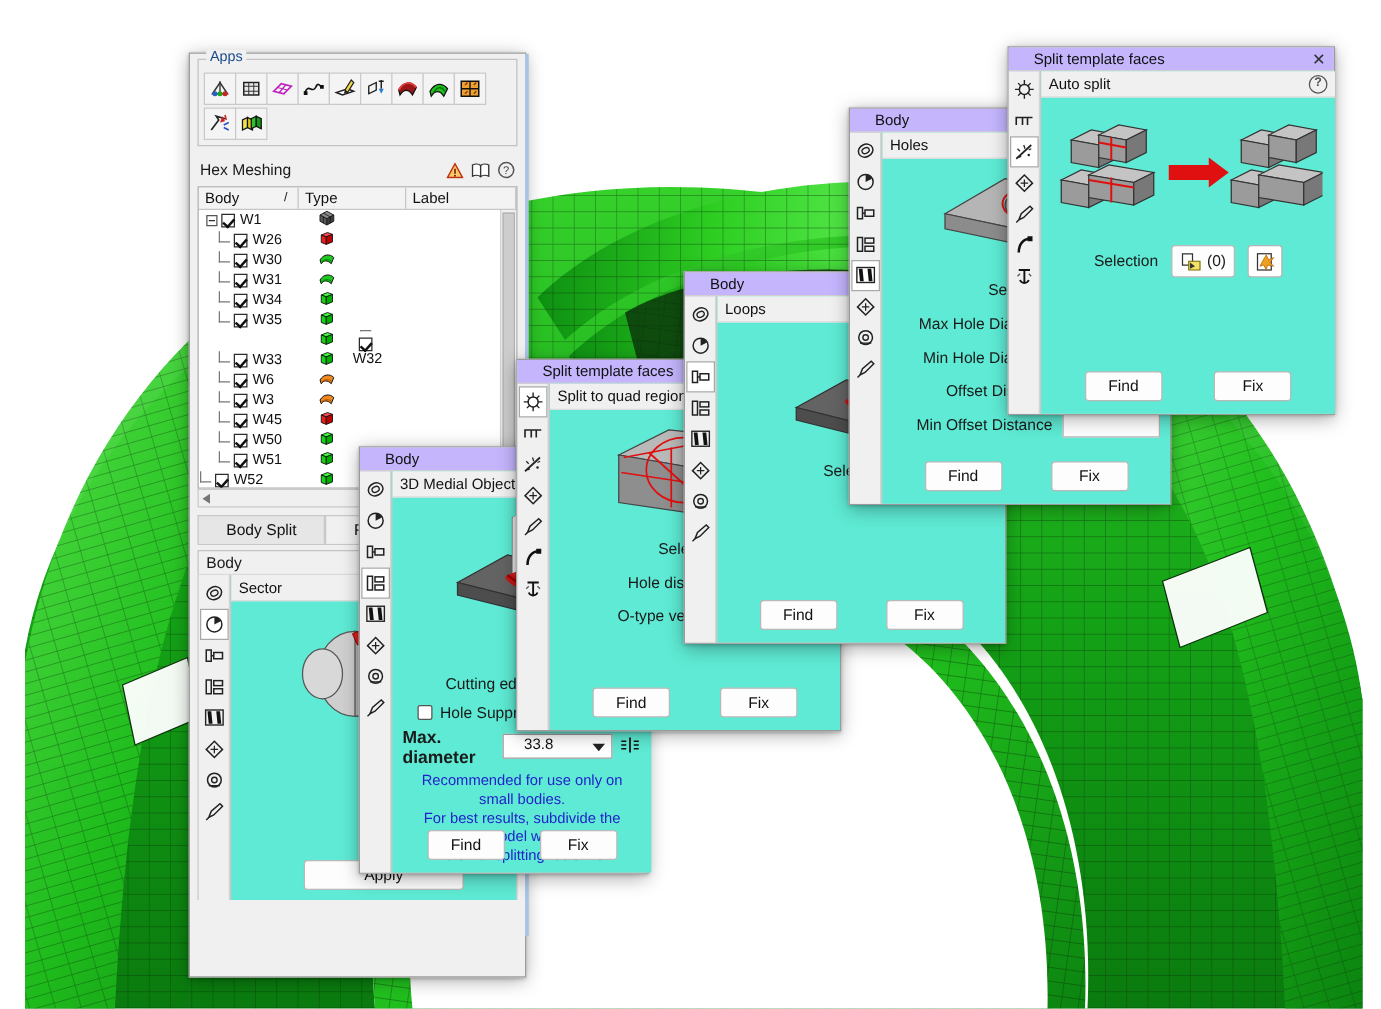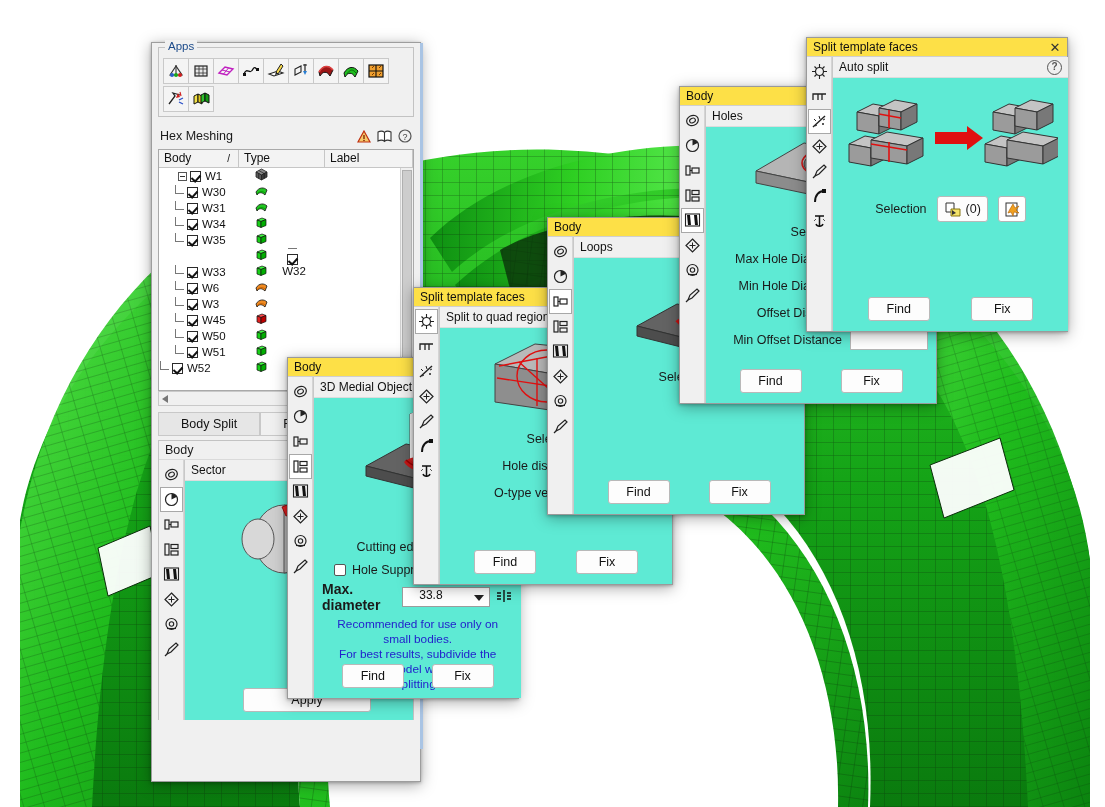"Split template faces" .win-title { background: #fde047 -> #c4b5fd; padding: 0 6px -> 0 20px }
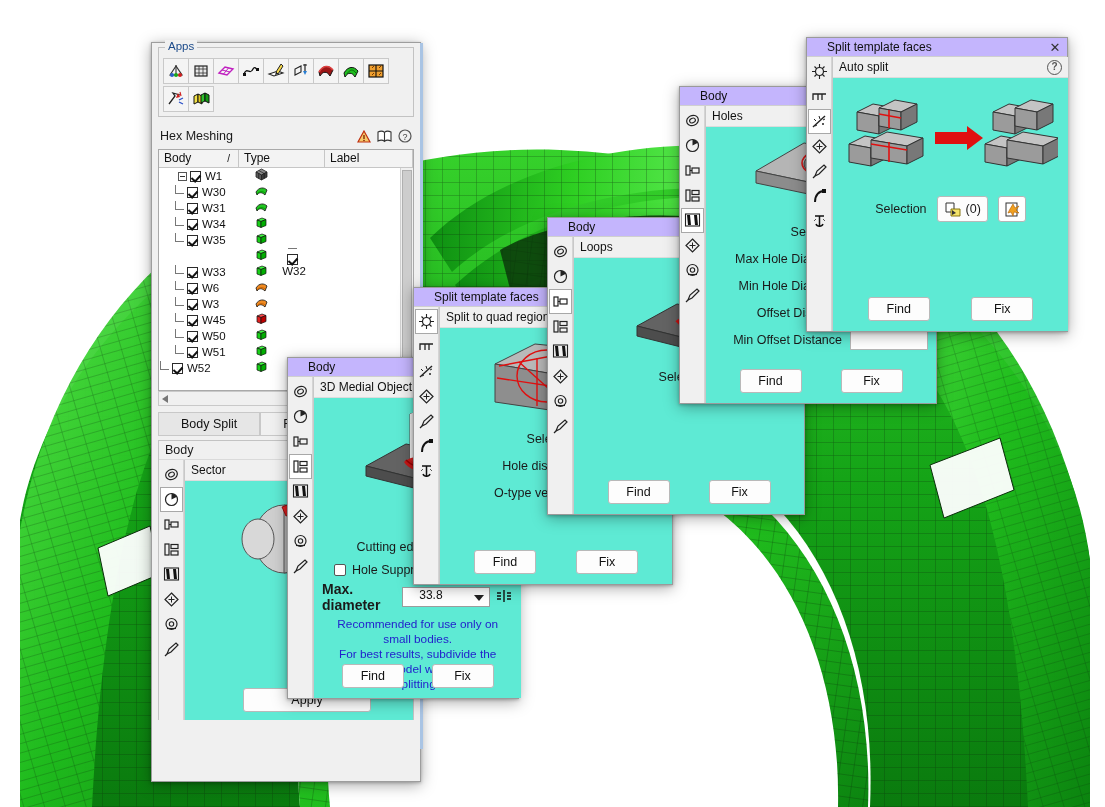"W1" div.trow { padding-left: 19px -> 6px }
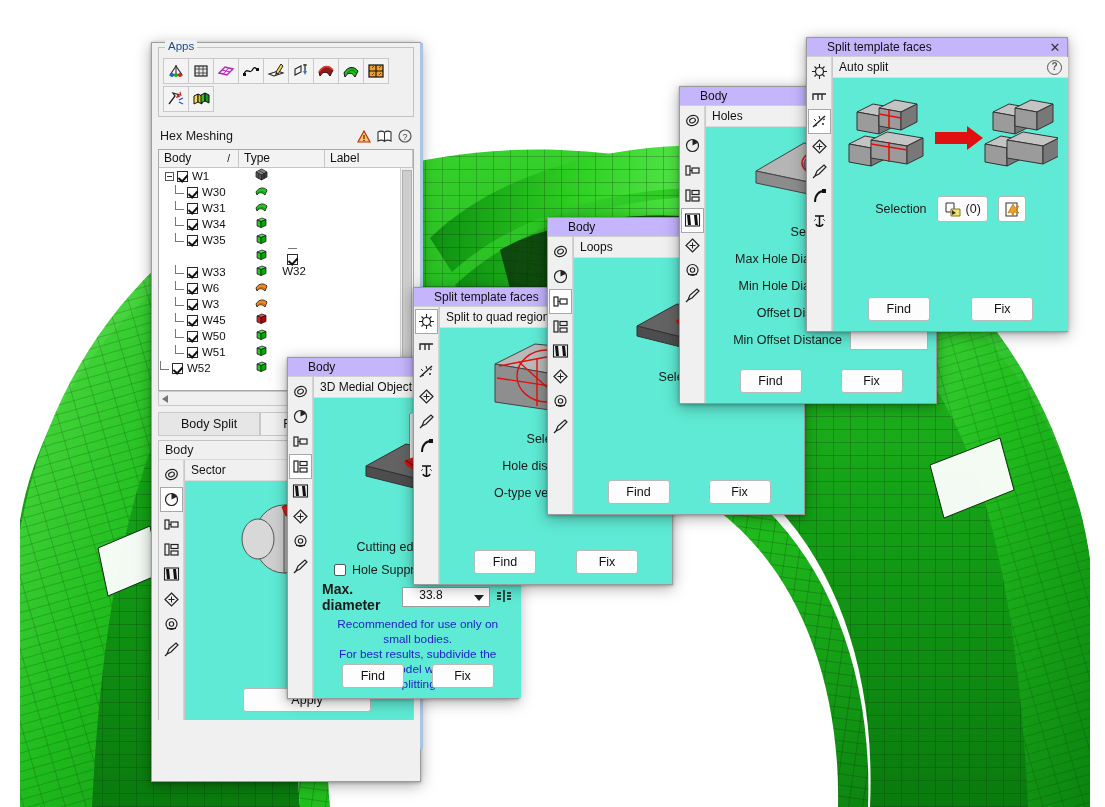"W26" div.trow { html: none -> <div> <span></span> <span></span> <span>W26</span> <span><svg> <path></path> <path></path> <path></path> </svg></span> </div> }
